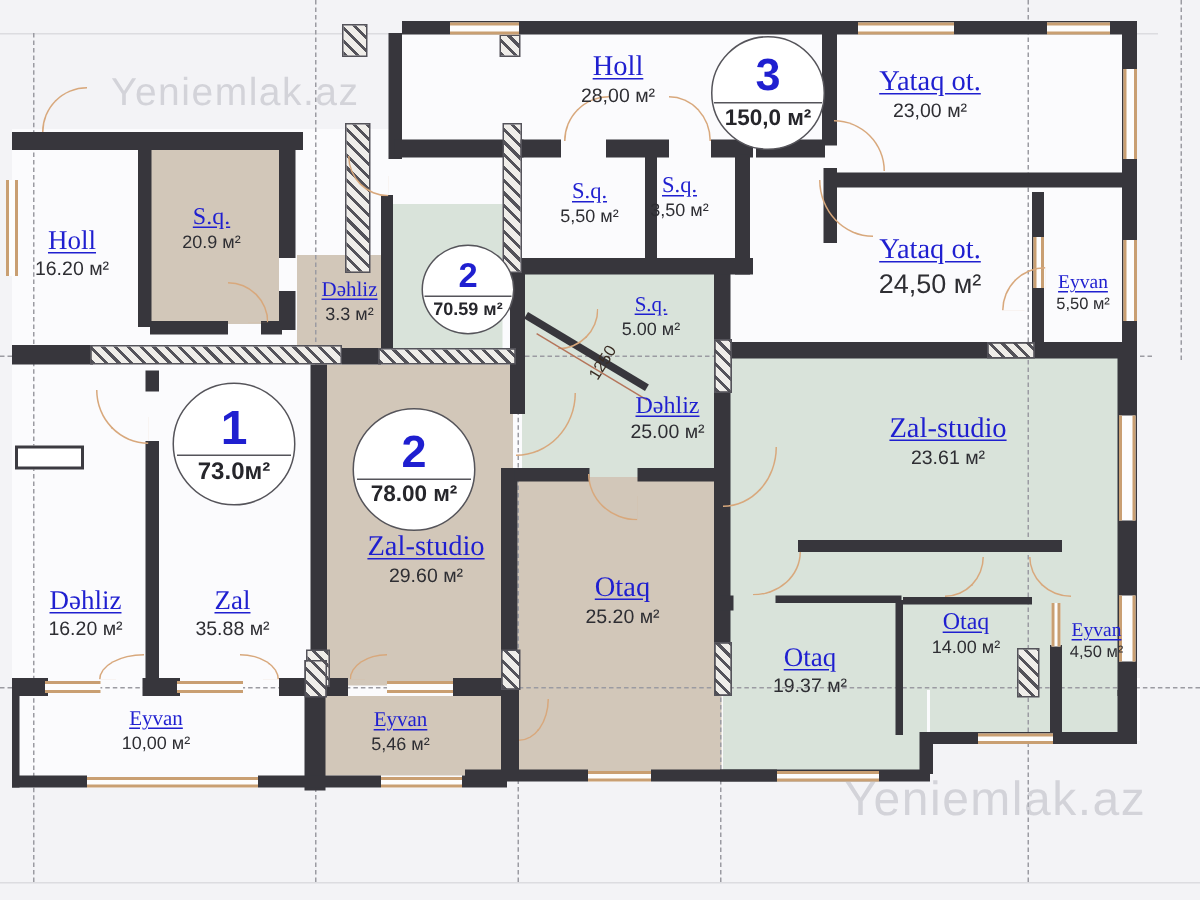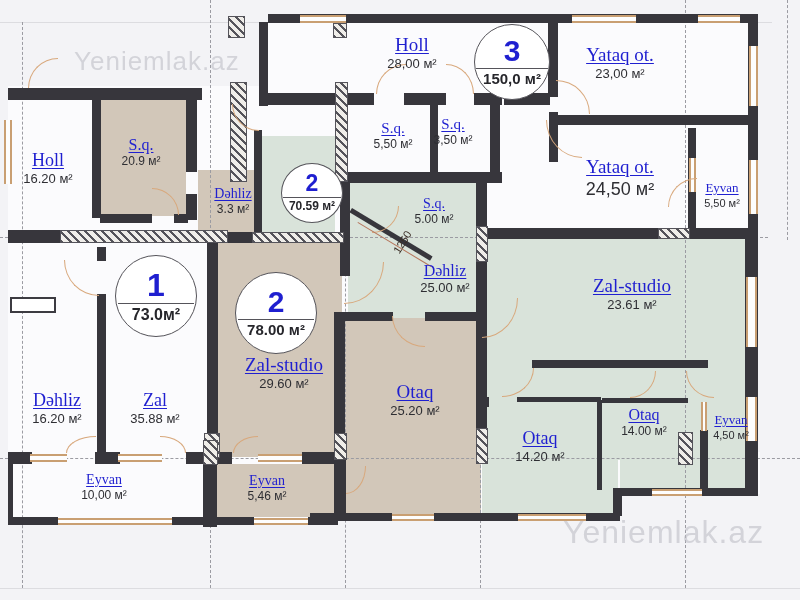"14.20 м²" div.ar { text: 14.20 -> 19.37 }
